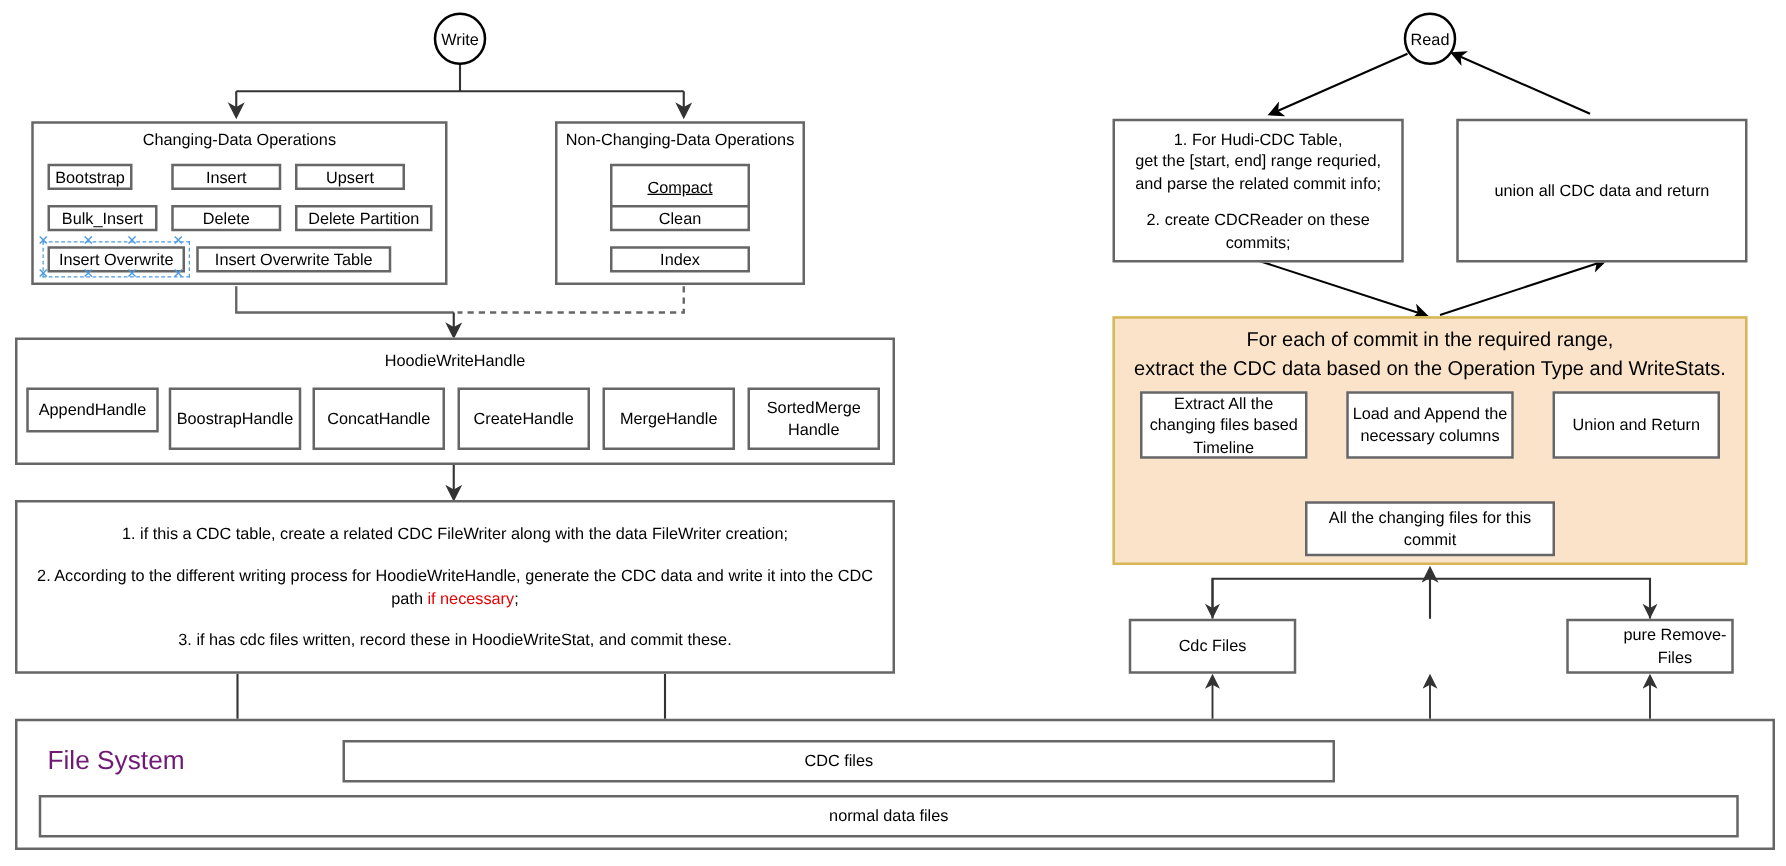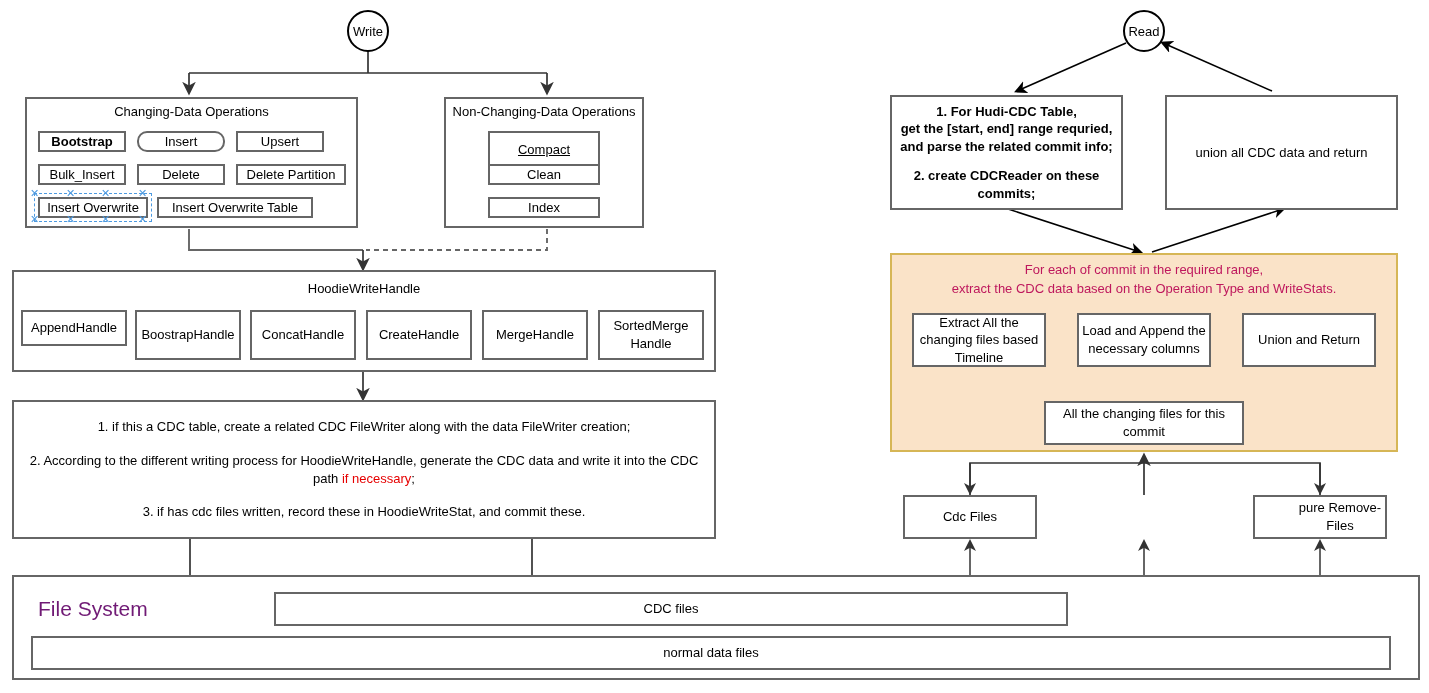"1. For Hudi-CDC Table," div.box { font-weight: bold -> none }
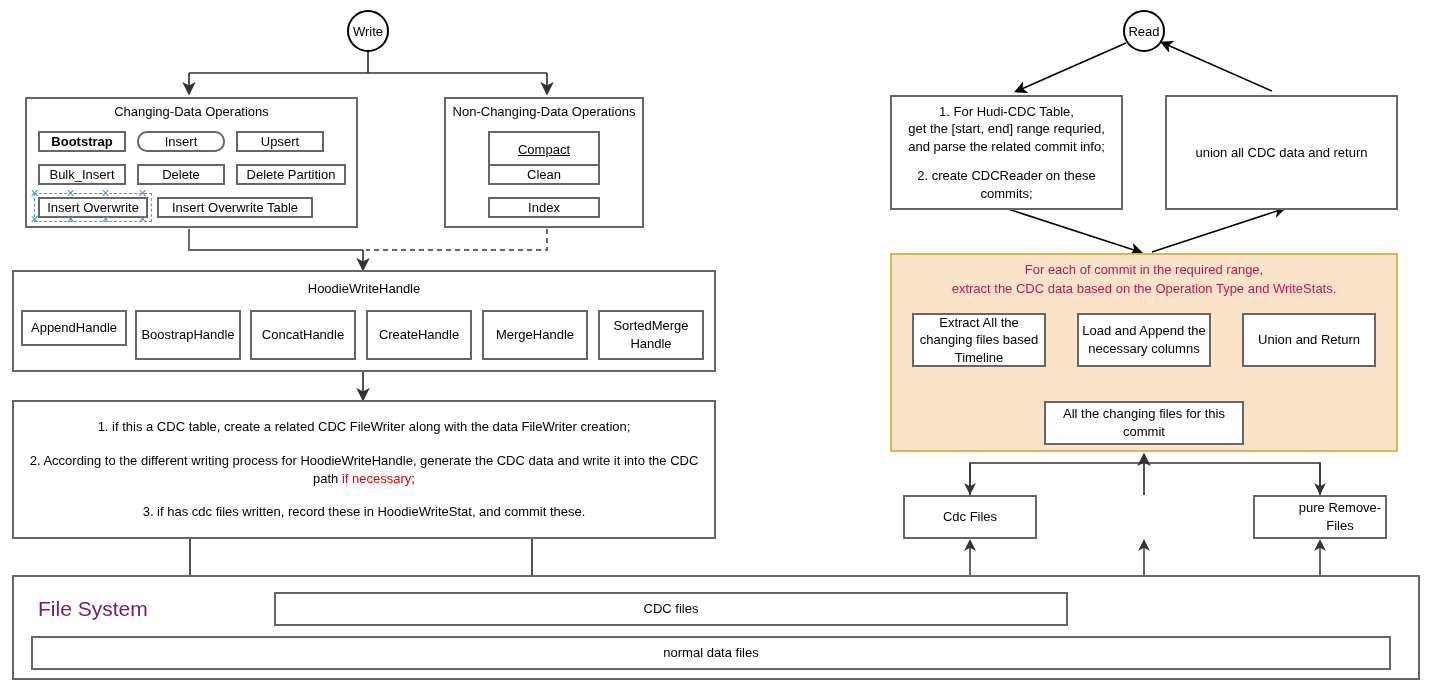"Bootstrap" div.box { font-weight: bold -> none; width: 88px -> 68px }
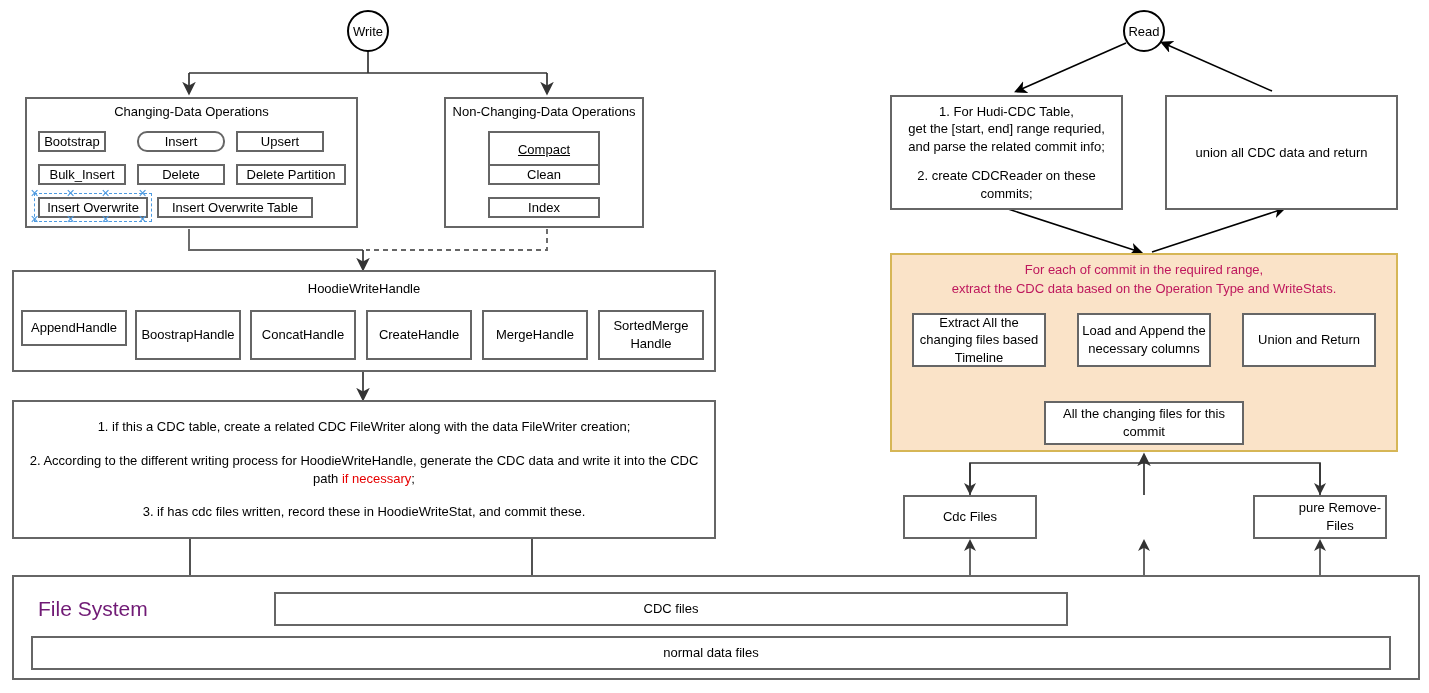"Insert" div.box { border-radius: 10px -> none }
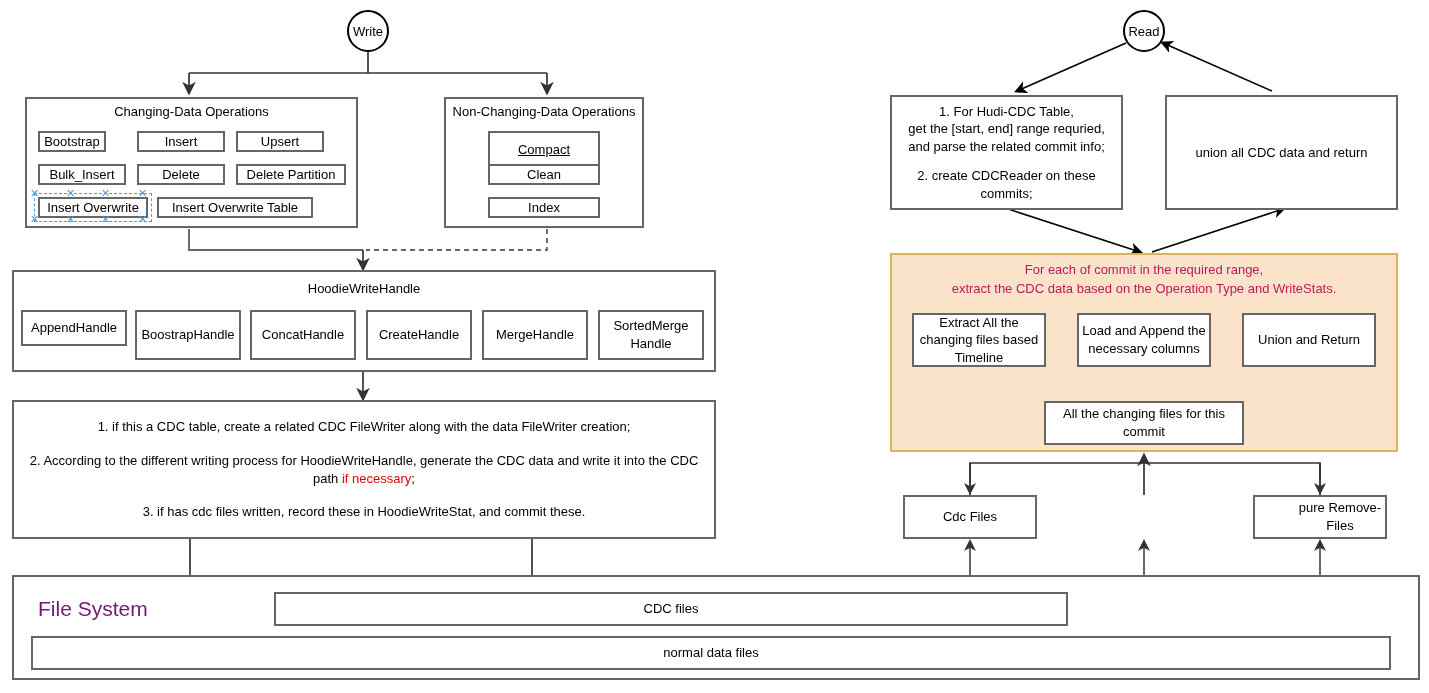"For each of commit in" .orange-title { color: #be185d -> #000000; font-size: 13px -> 16px }
